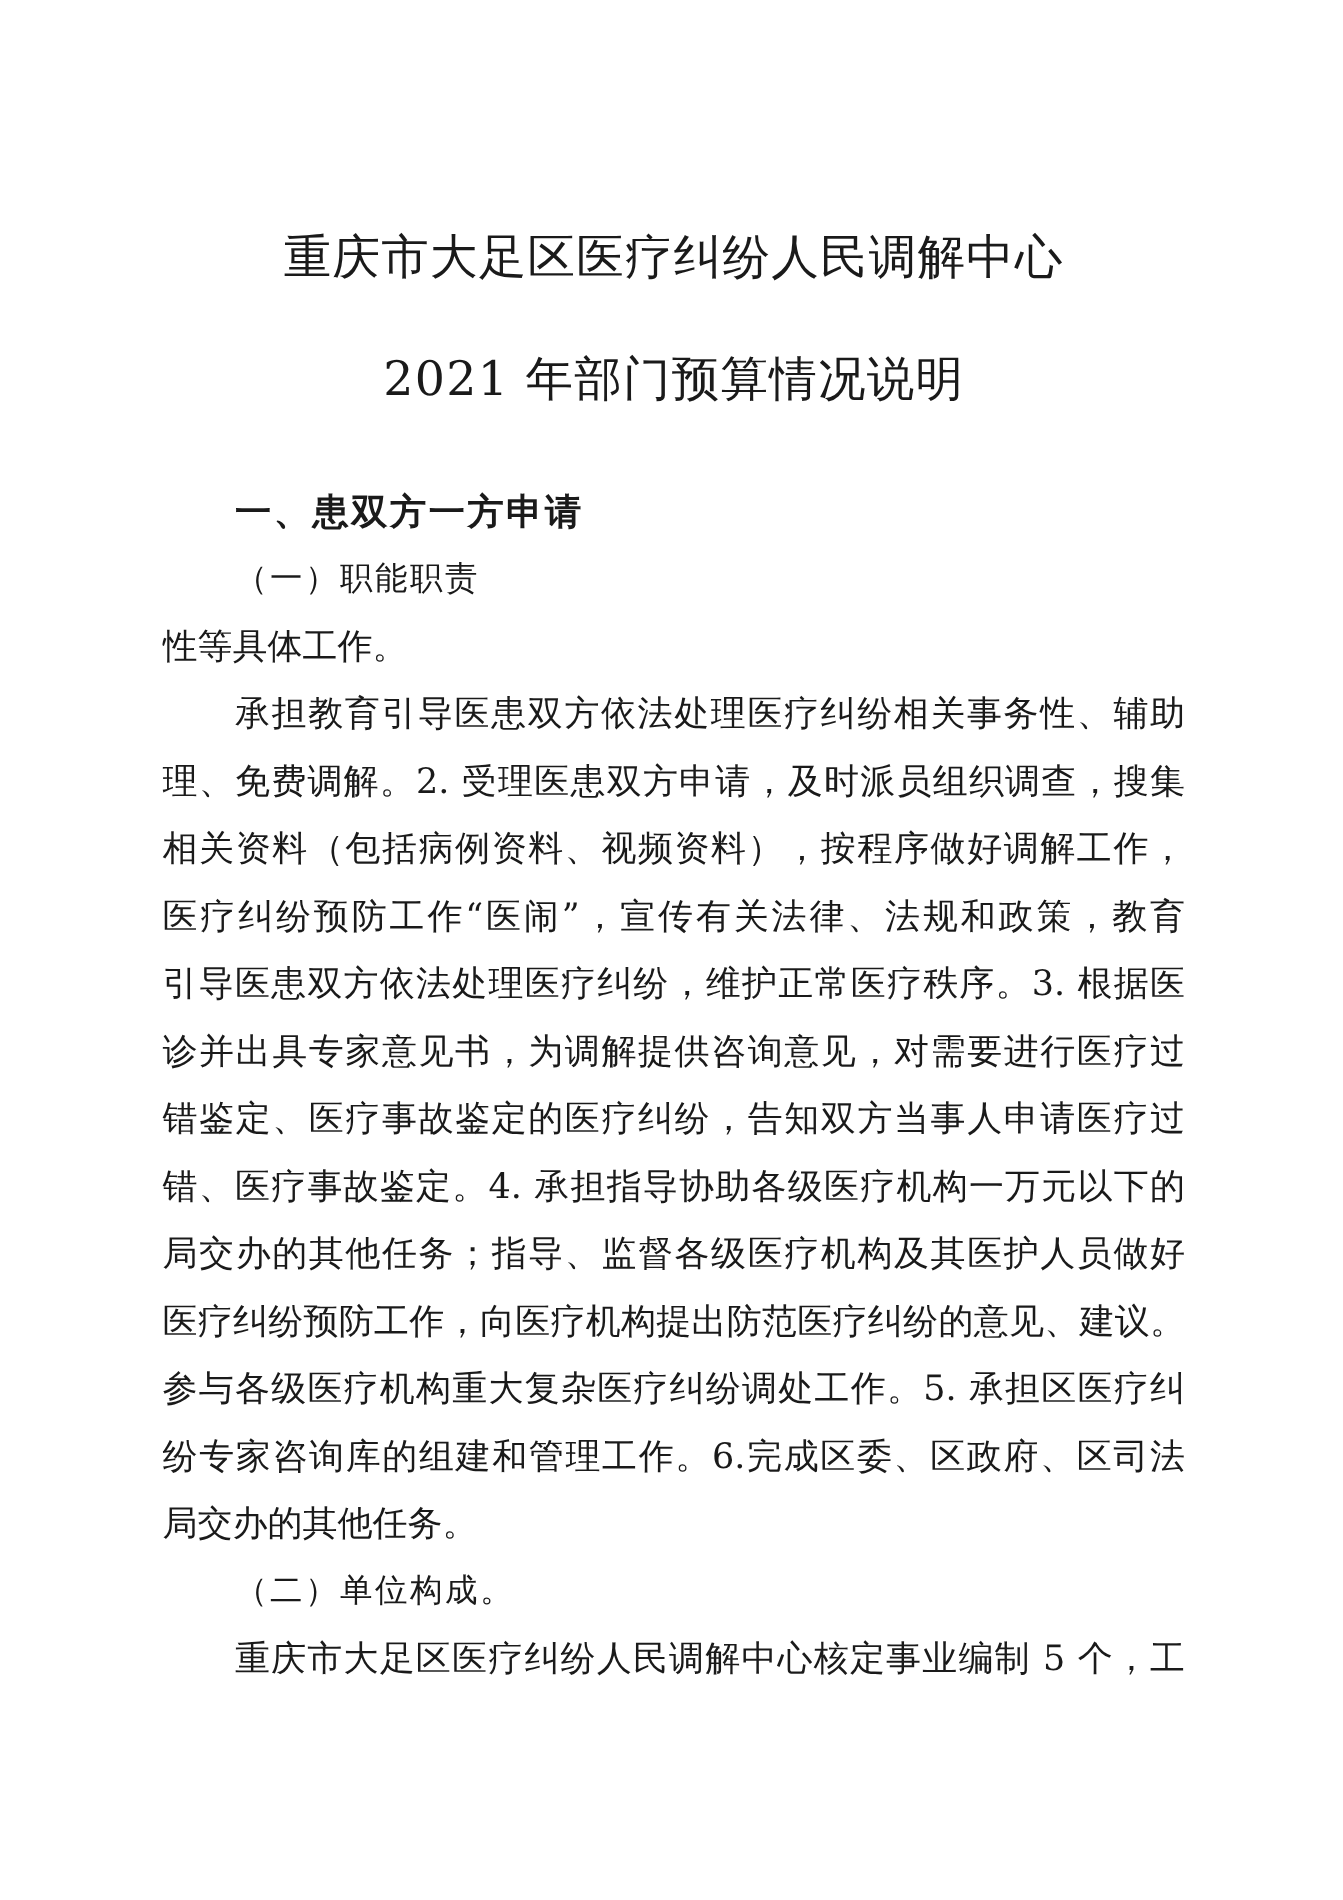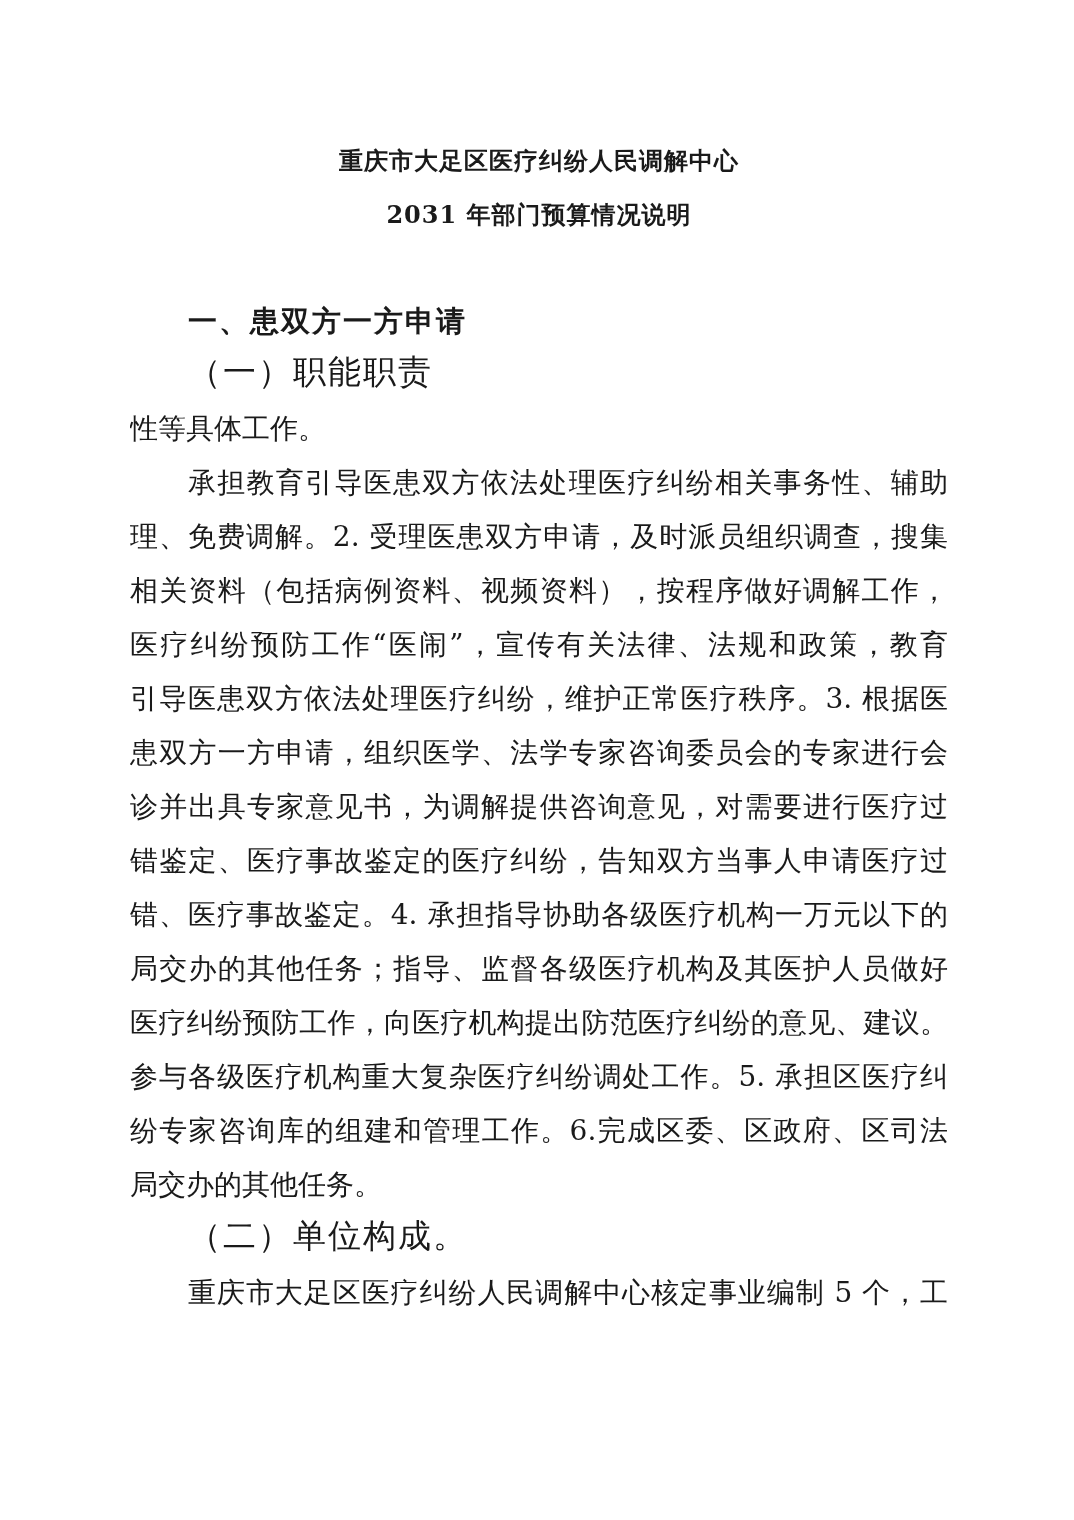"重庆市大足区医疗纠纷人民调解中心" .title-line { font-size: 24px -> 38px; font-weight: 700 -> 400; margin-top: none -> 44px }
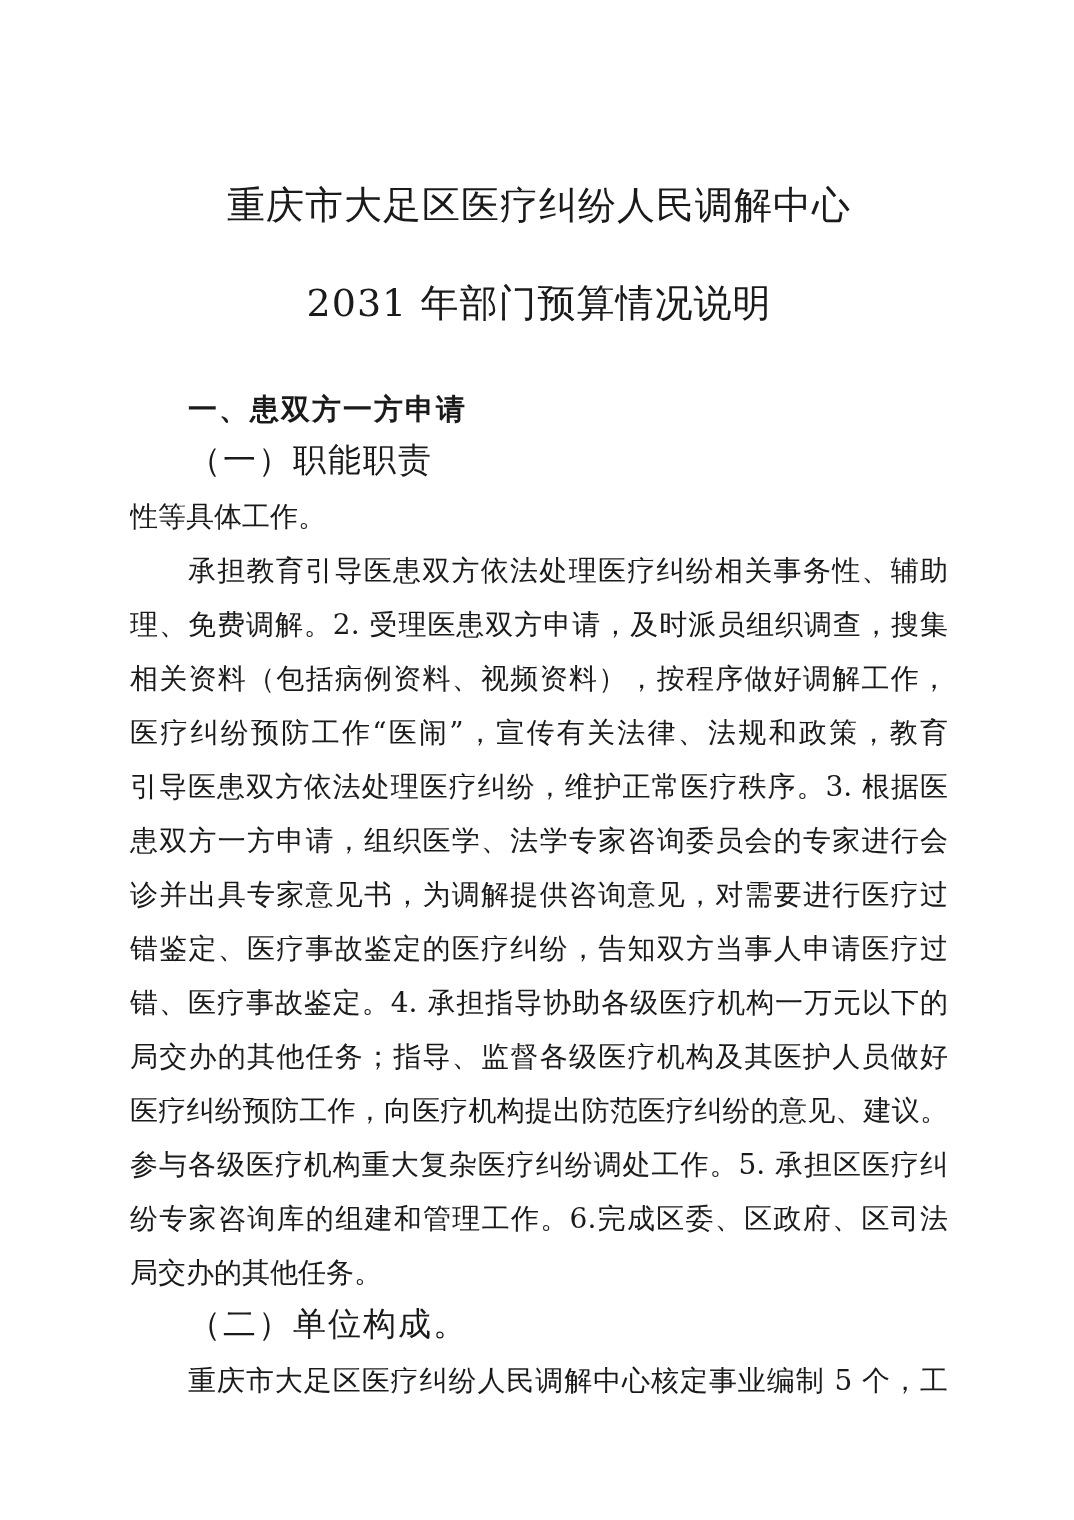"2031 年部门预算情况说明" div.title-line { text: 2031 -> 2021 }
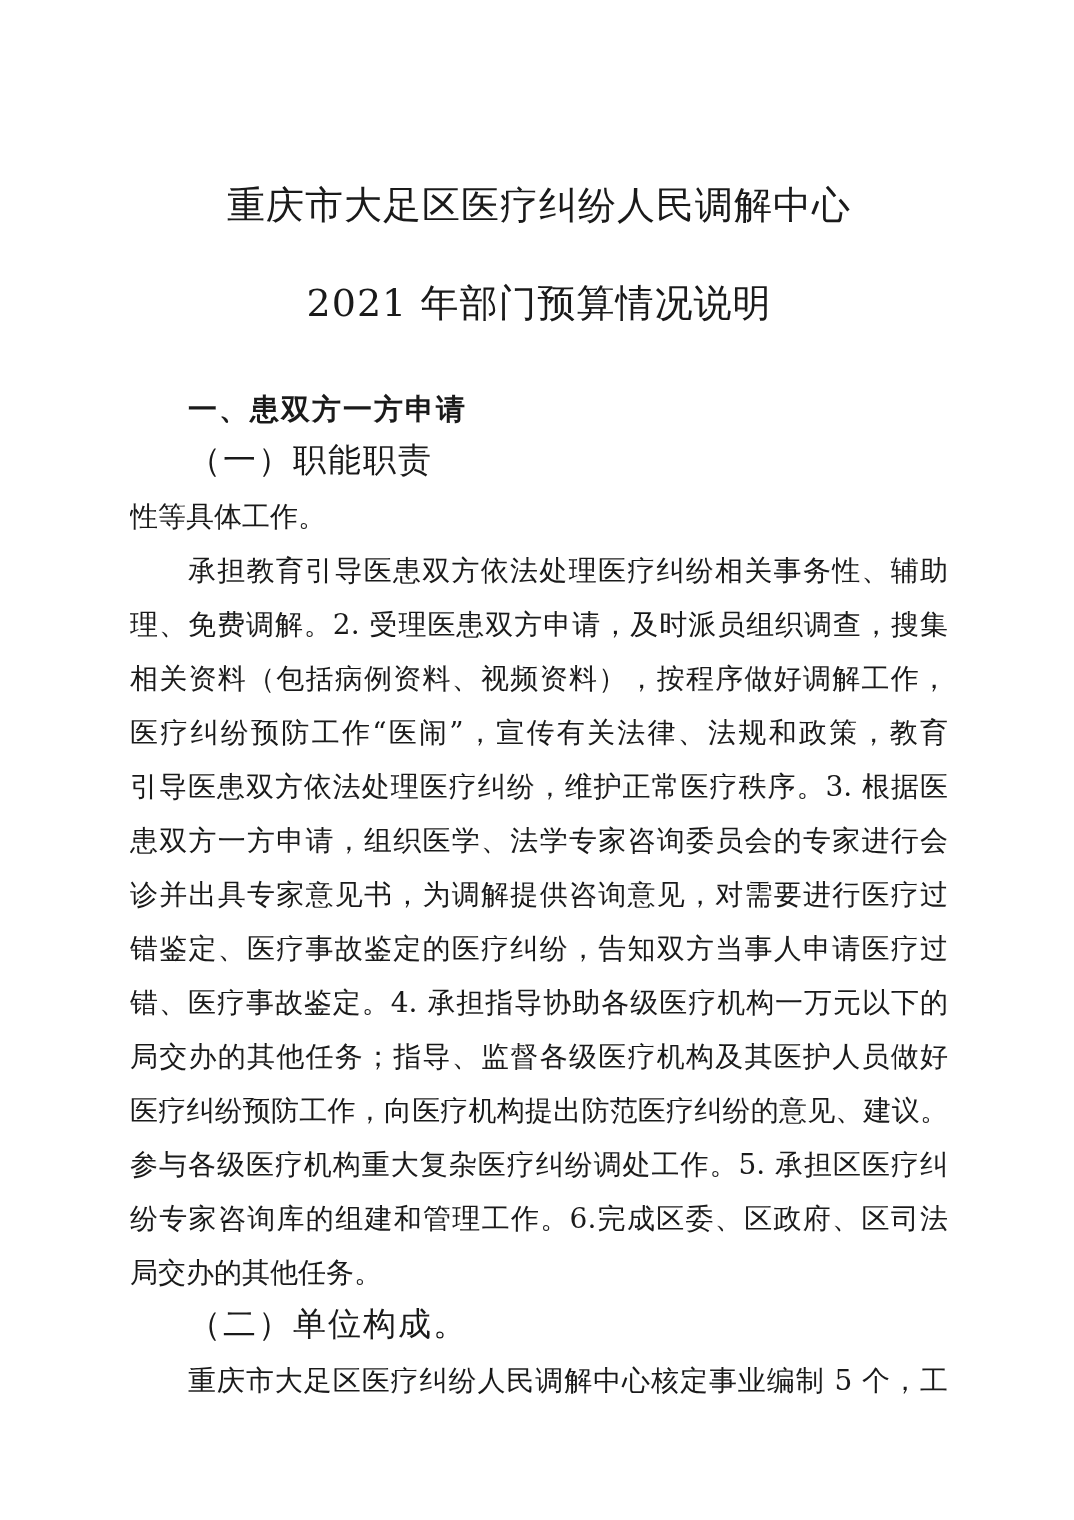"（一）职能职责" .kai { font-family: Liberation Mono, monospace -> none; font-size: 33px -> 26px }
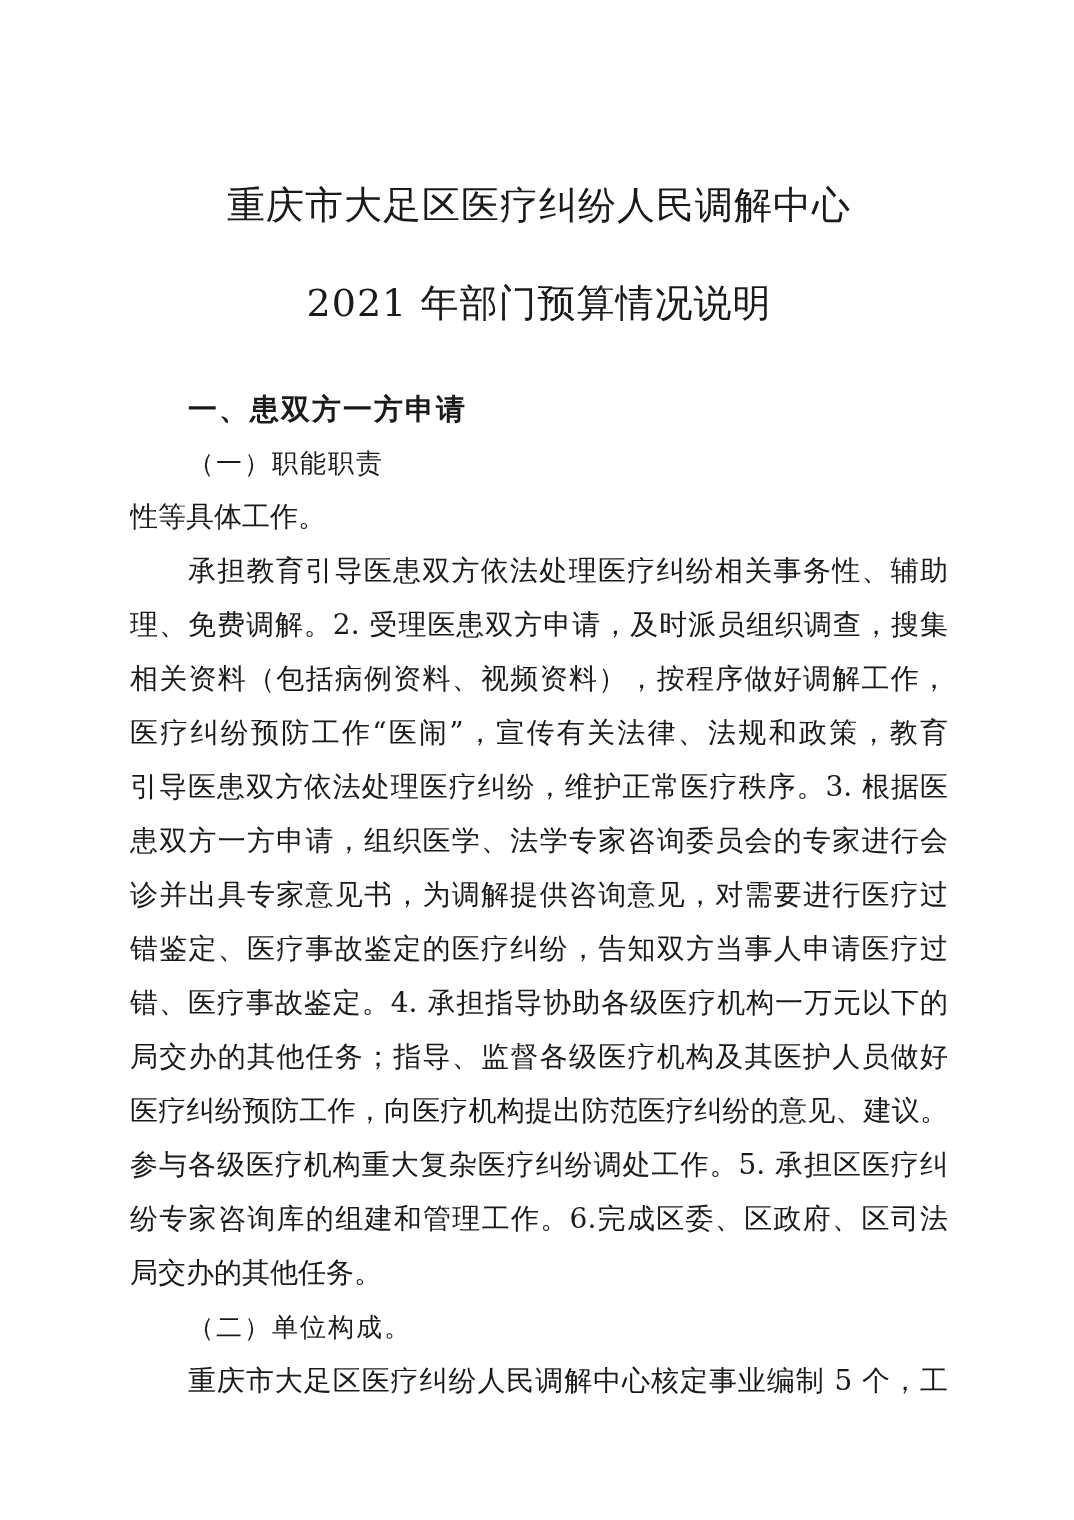"患双方一方申请，组织医学、法学专家咨询委员会的专家进行会" div.line { html: <div>患双方一方申请，组织医学、法学专家咨询委员会的专家进行会</div> -> none }
